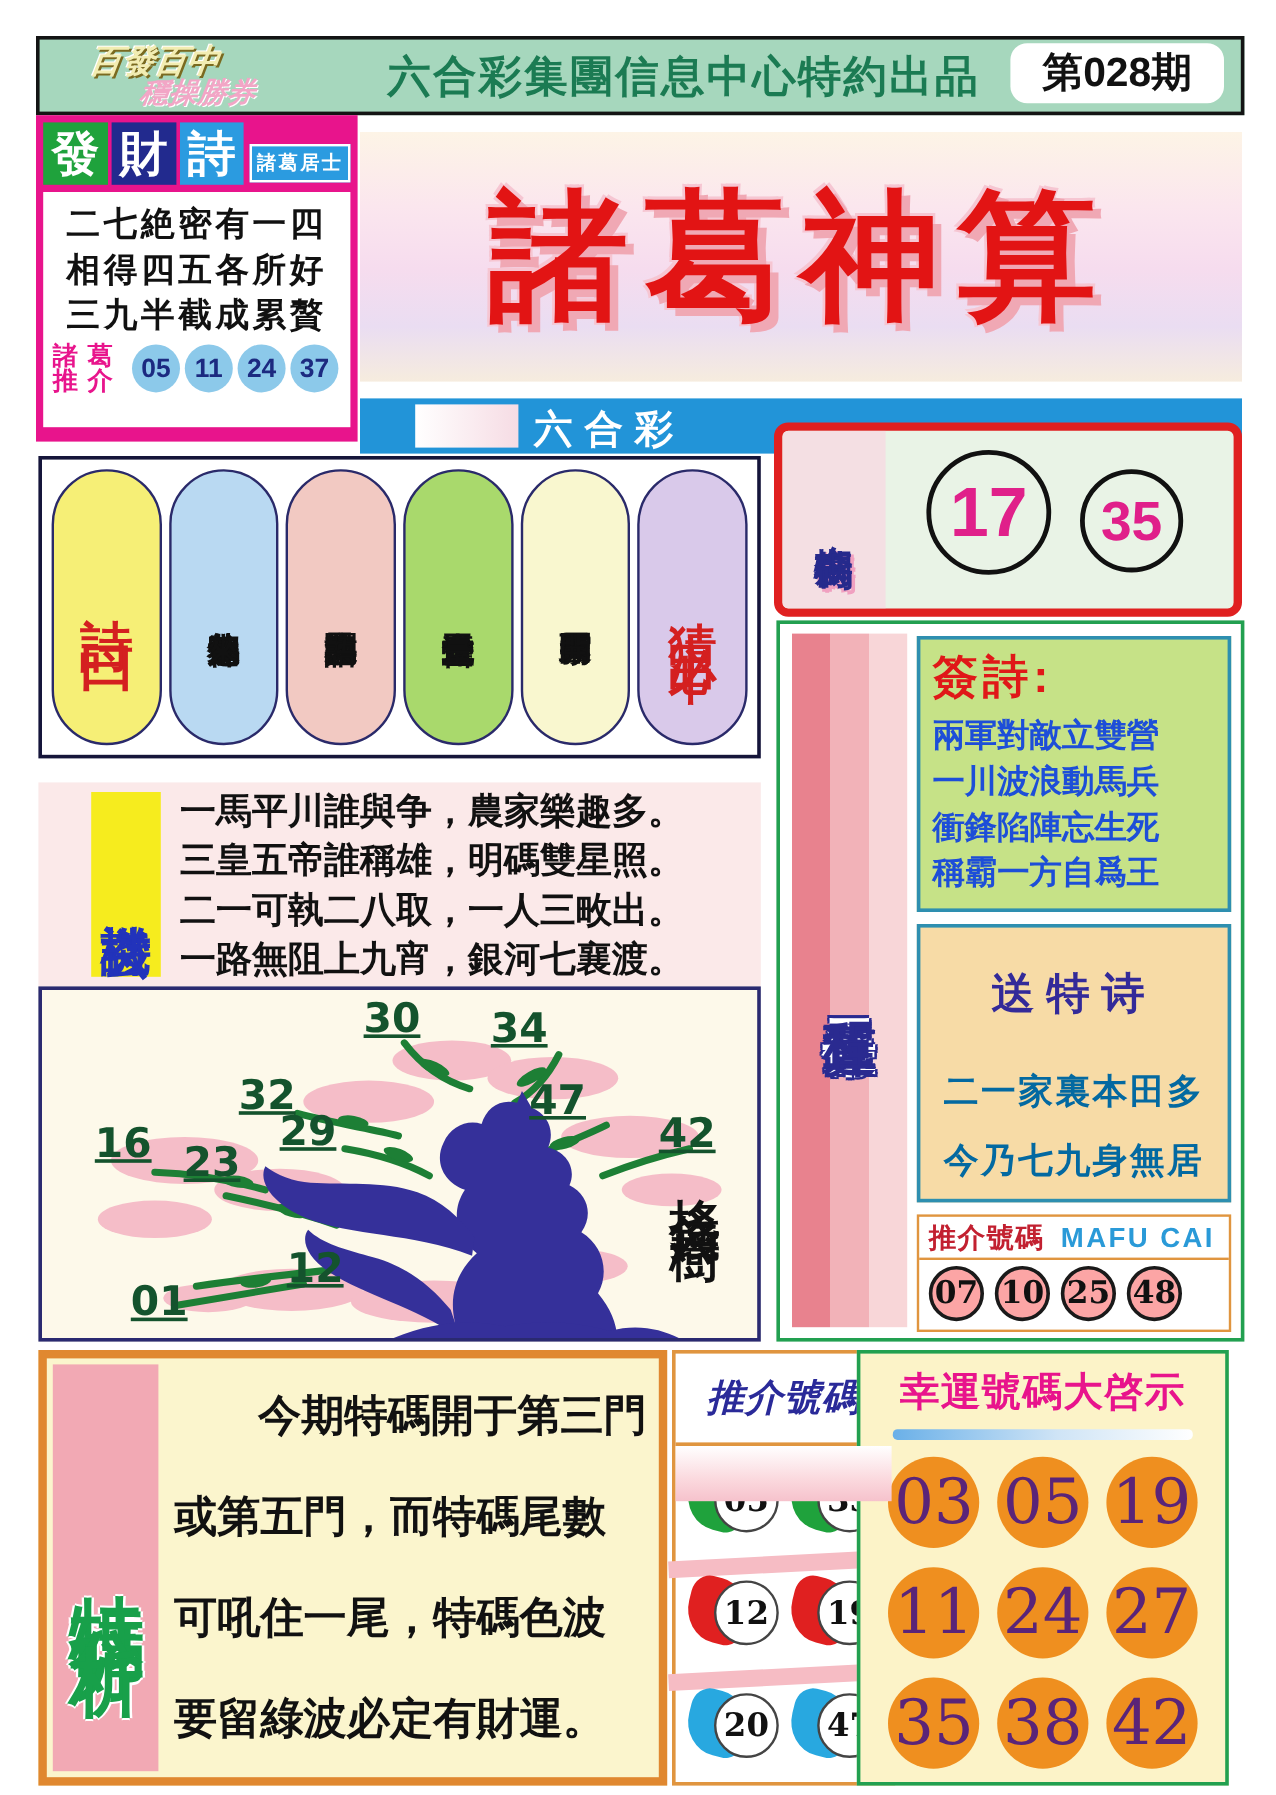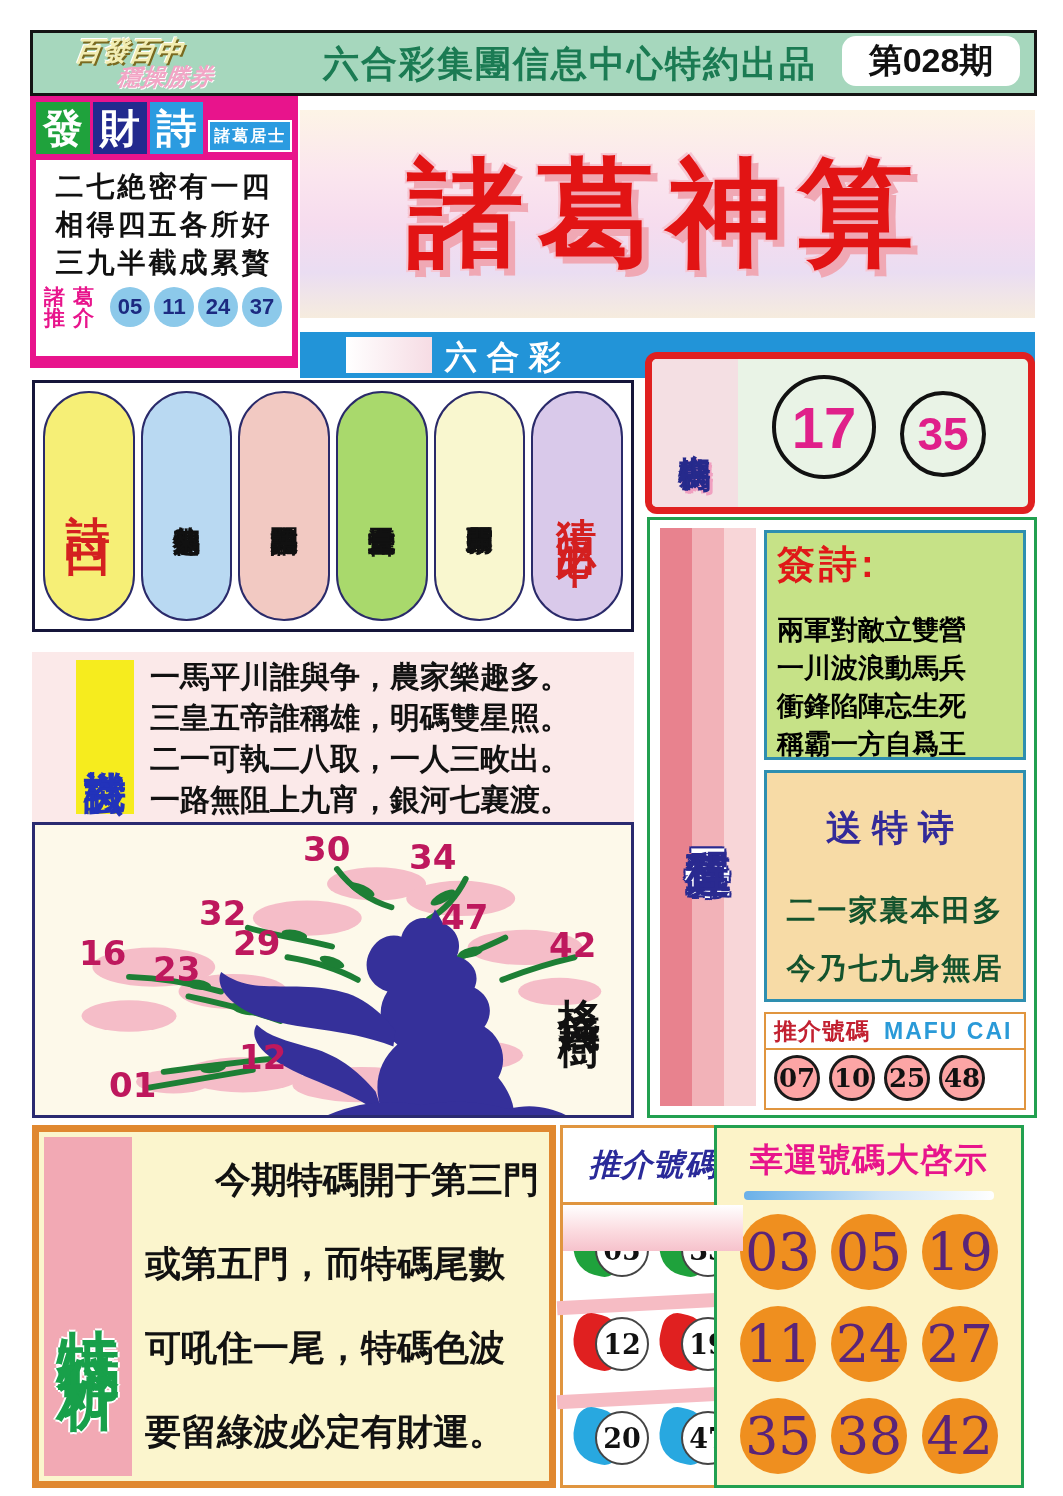"兩軍對敵立雙營" .qs-lines { color: #000000 -> #1d4ed8; margin-top: 21px -> 4px }
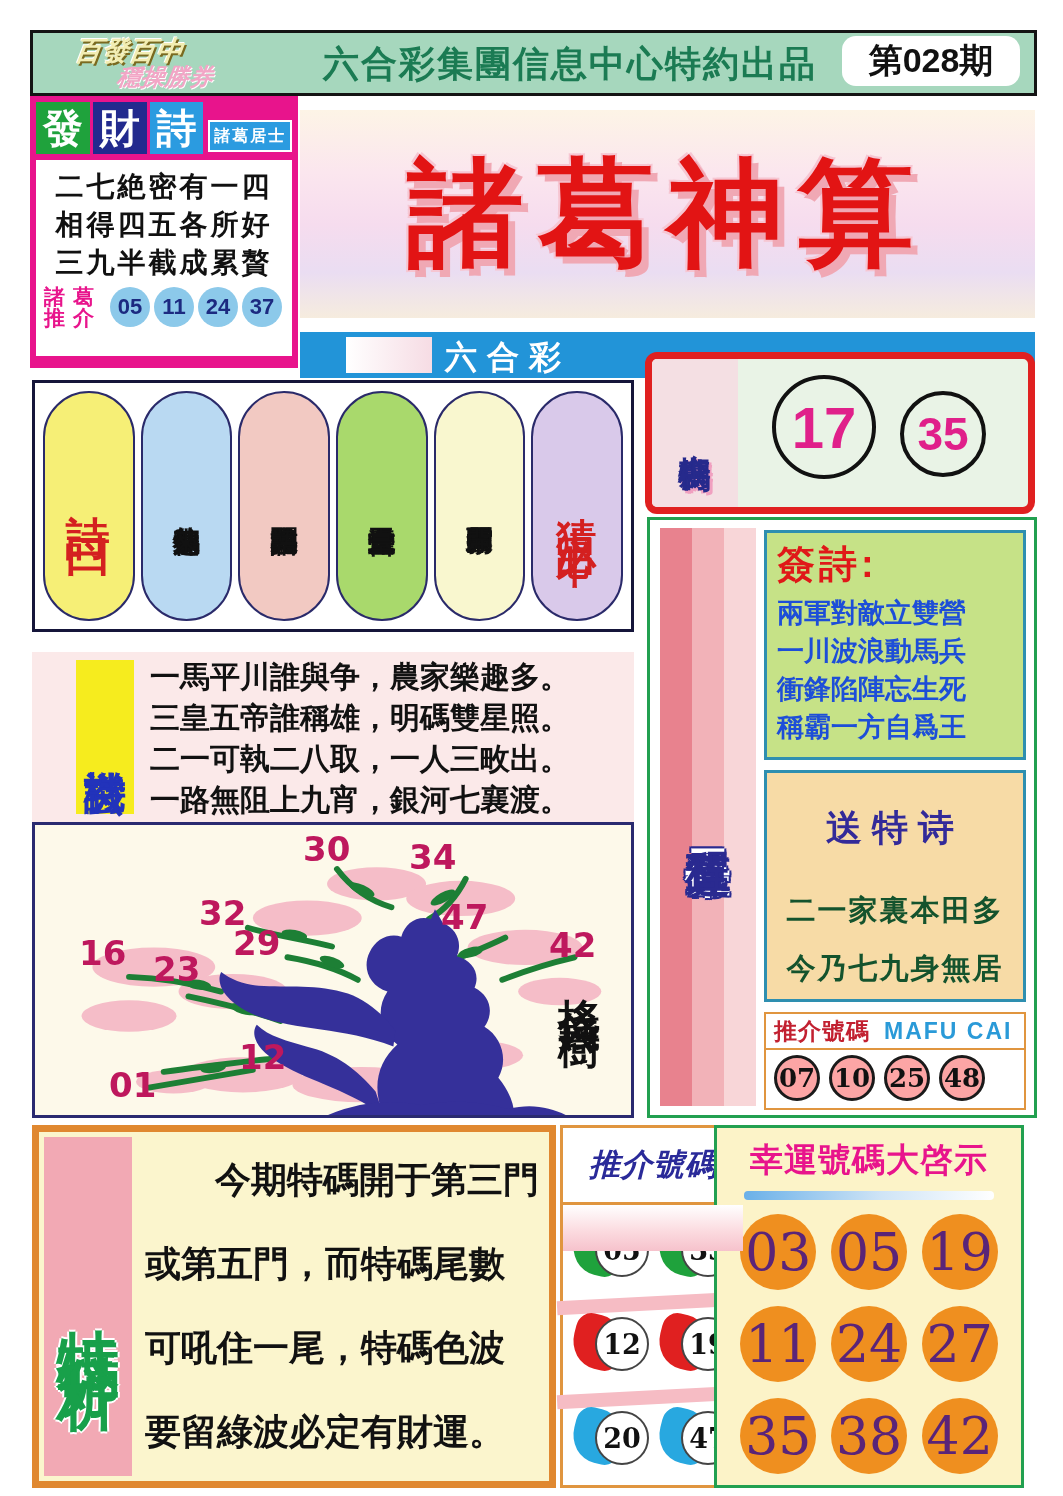"30" .tn { color: #be185d -> #14532d; text-decoration: none -> underline }
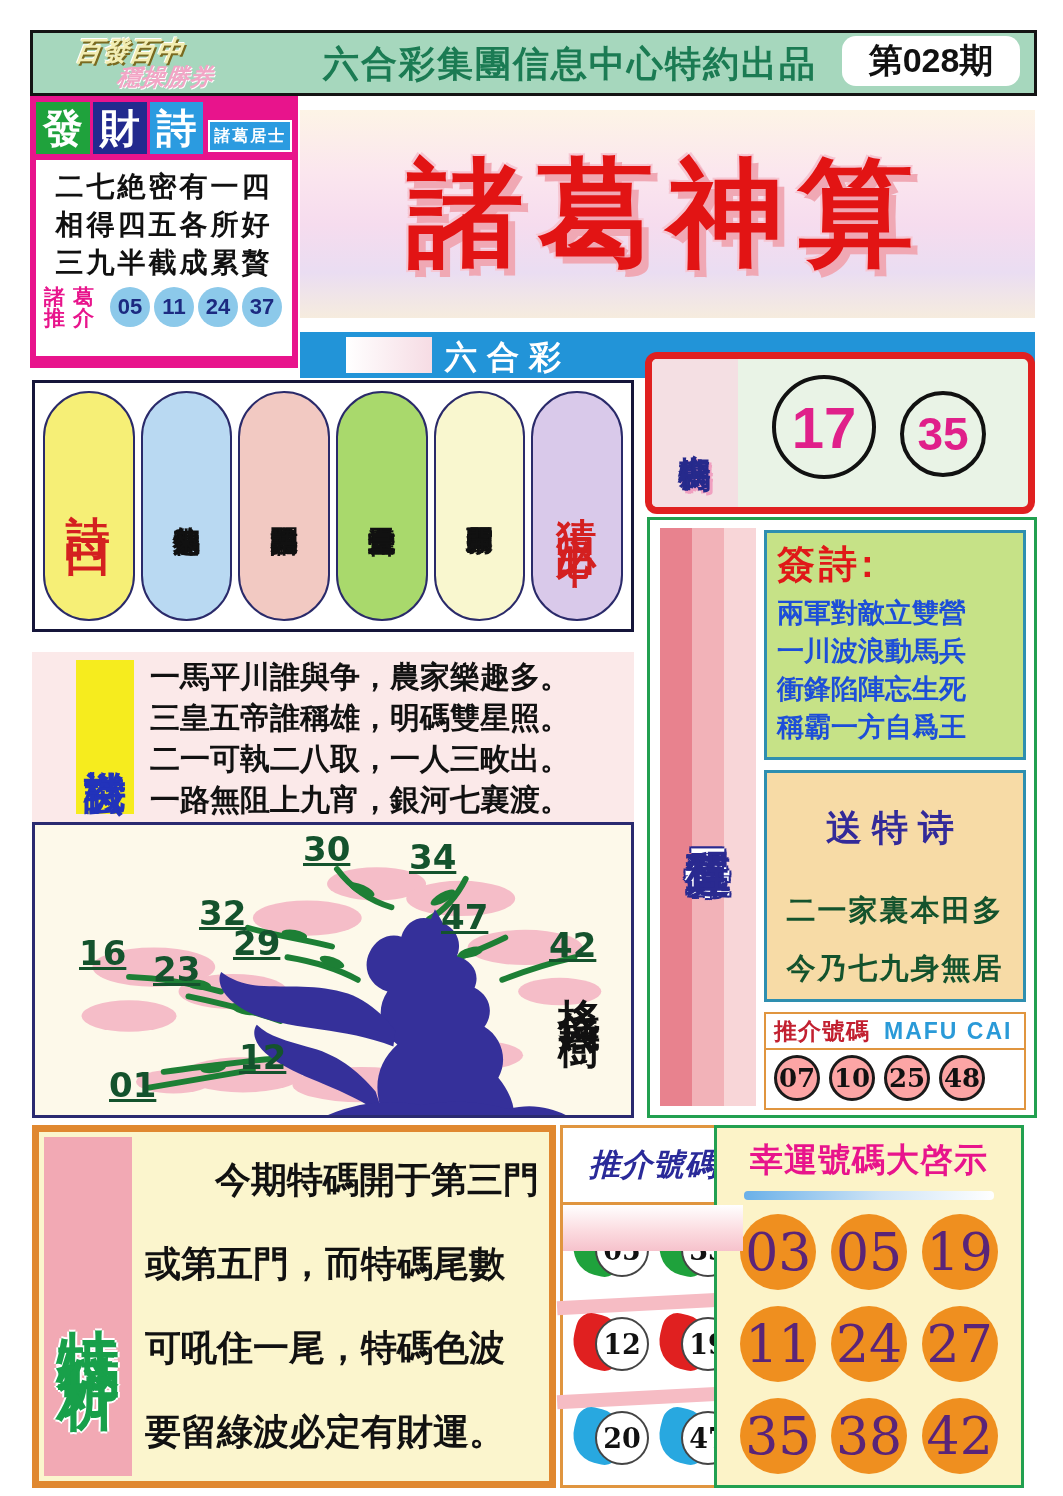"二一家裏本田多" .st-lines { color: #14532d -> #0369a1 }
